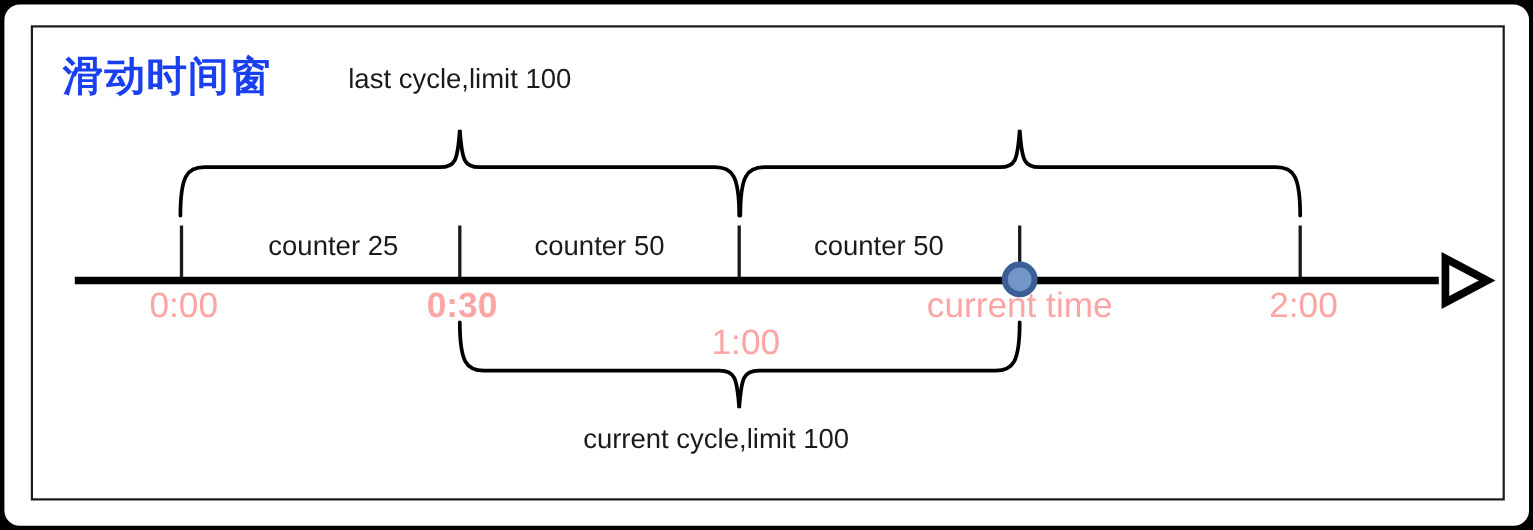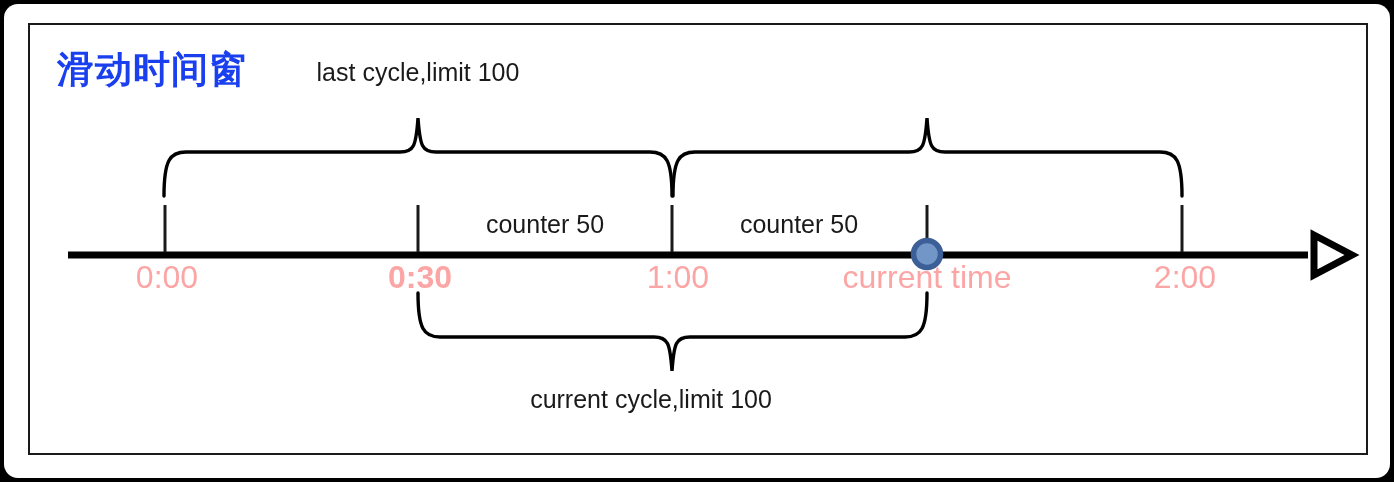"counter 25" div.seg { html: none -> <div>counter 25</div> }
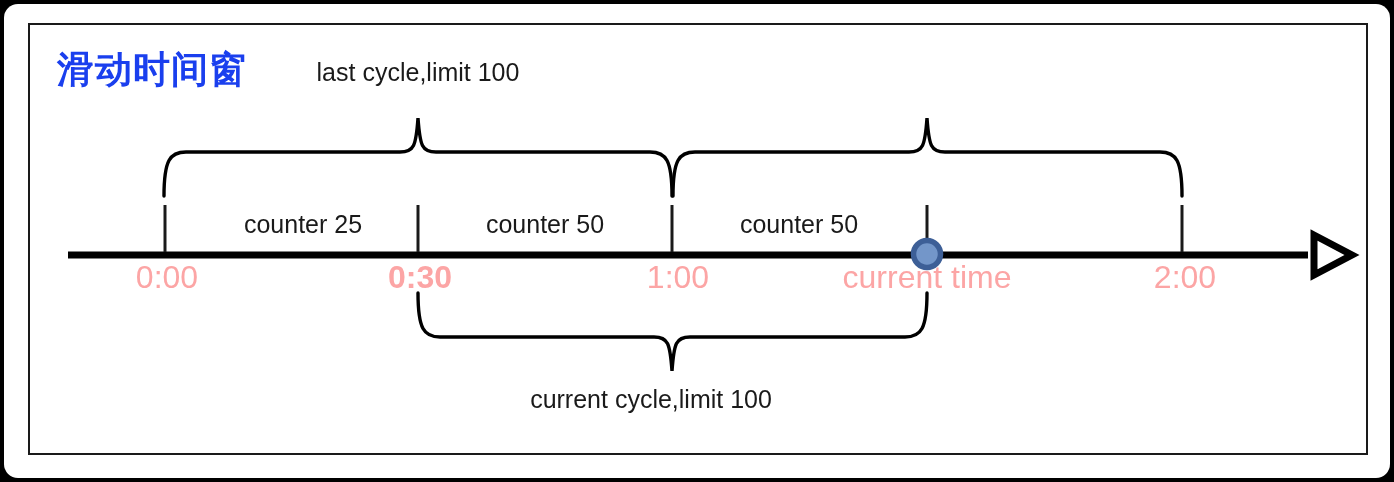"1:00" .t-100 { margin-top: none -> 34px }
